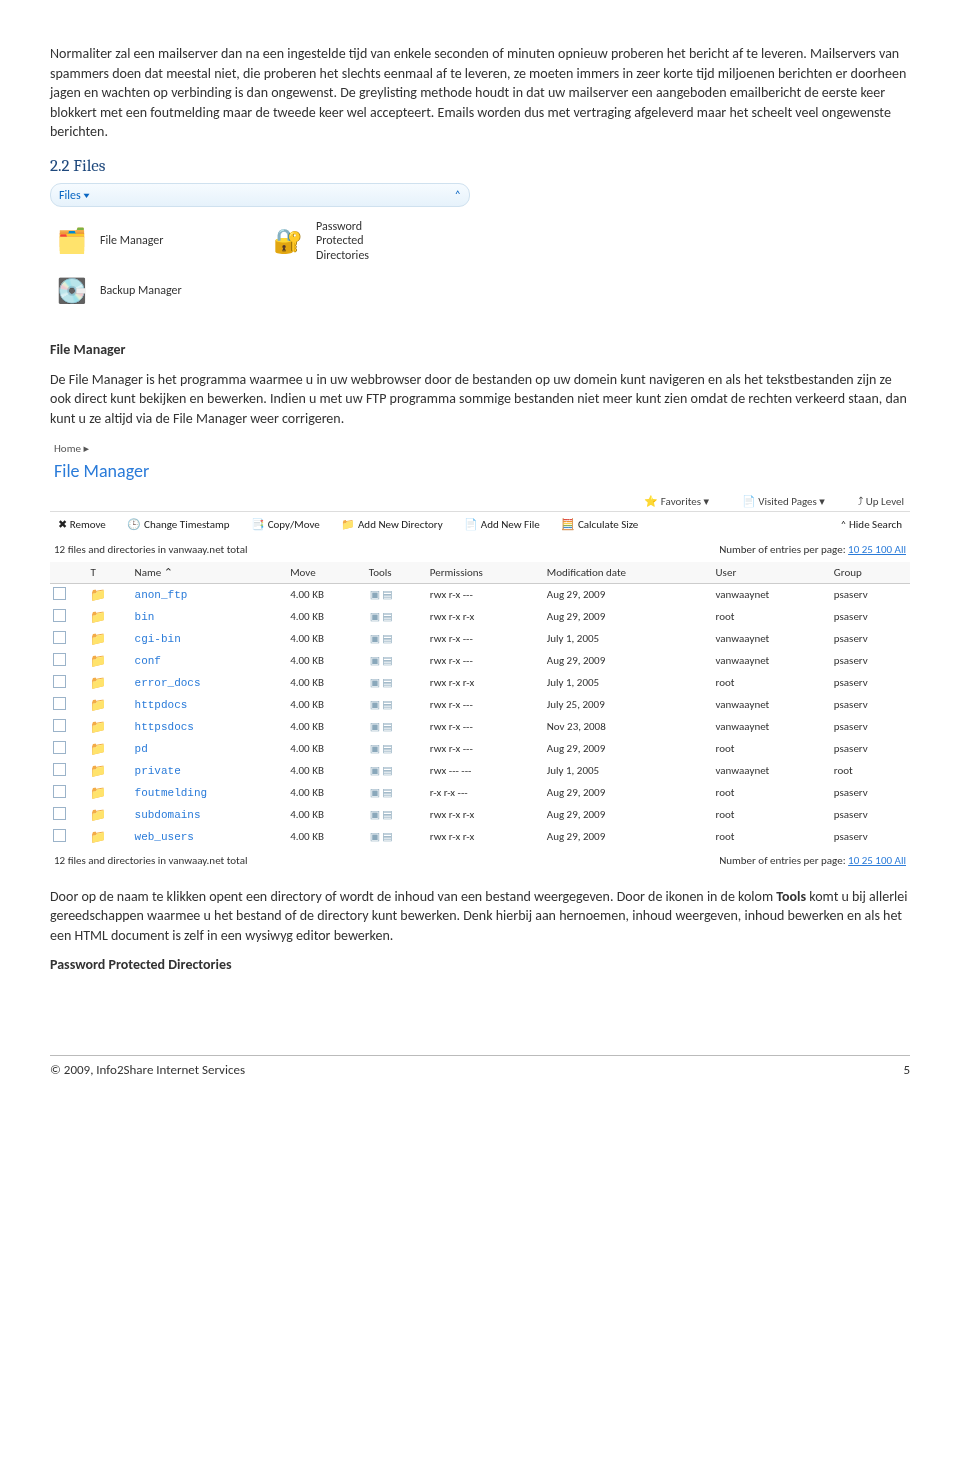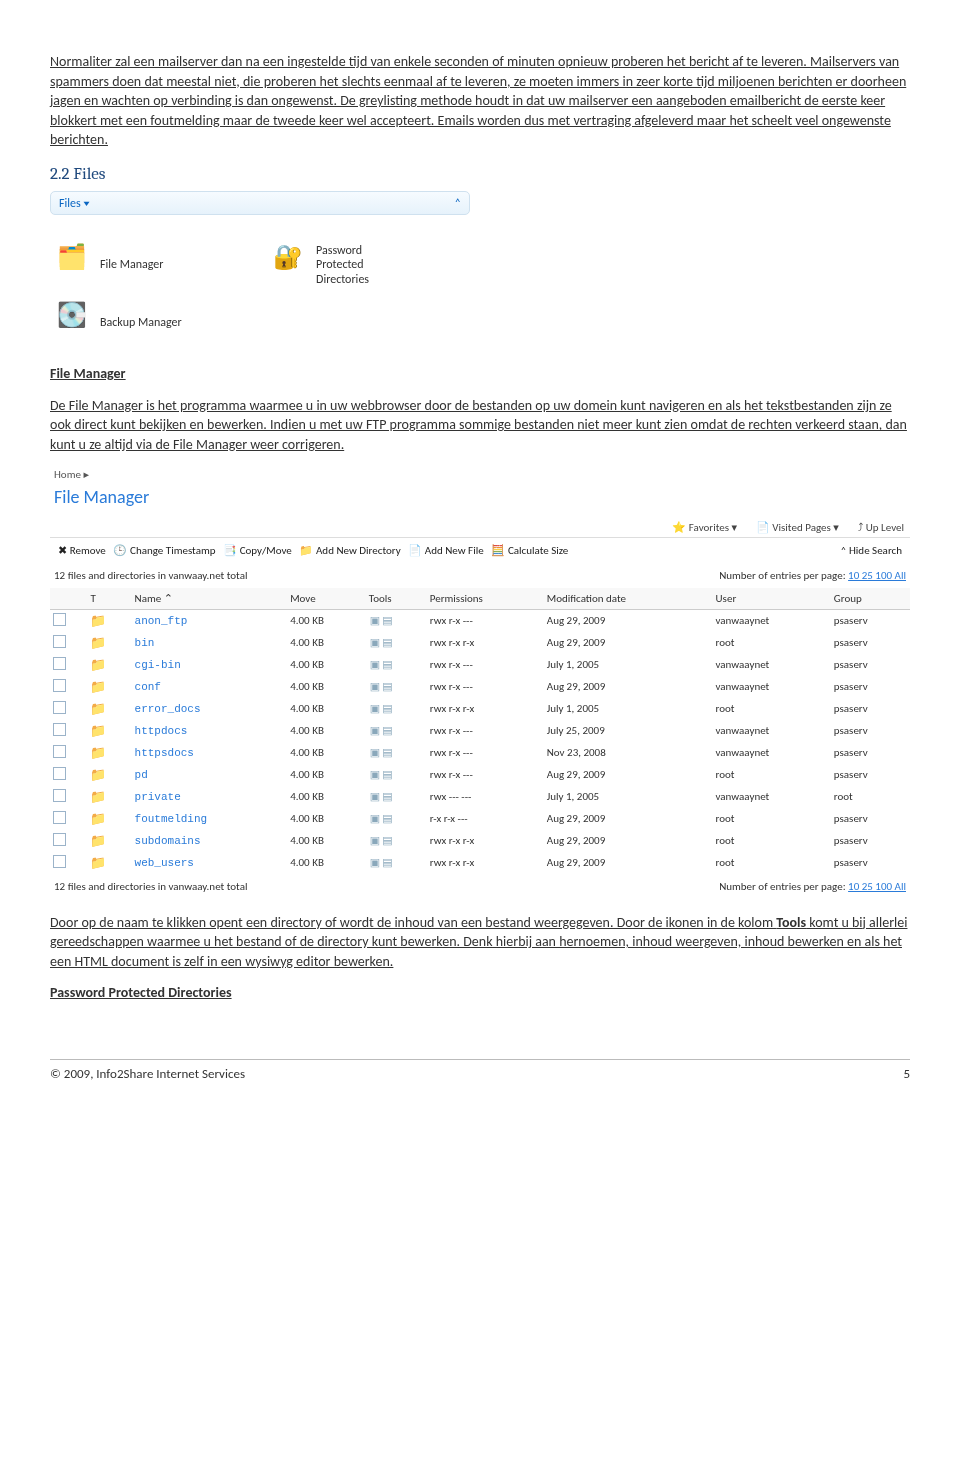"Normaliter zal een mailserver dan" p { margin: 12px 0 10px 0 -> 4px 0 10px 0; text-decoration: underline -> none }
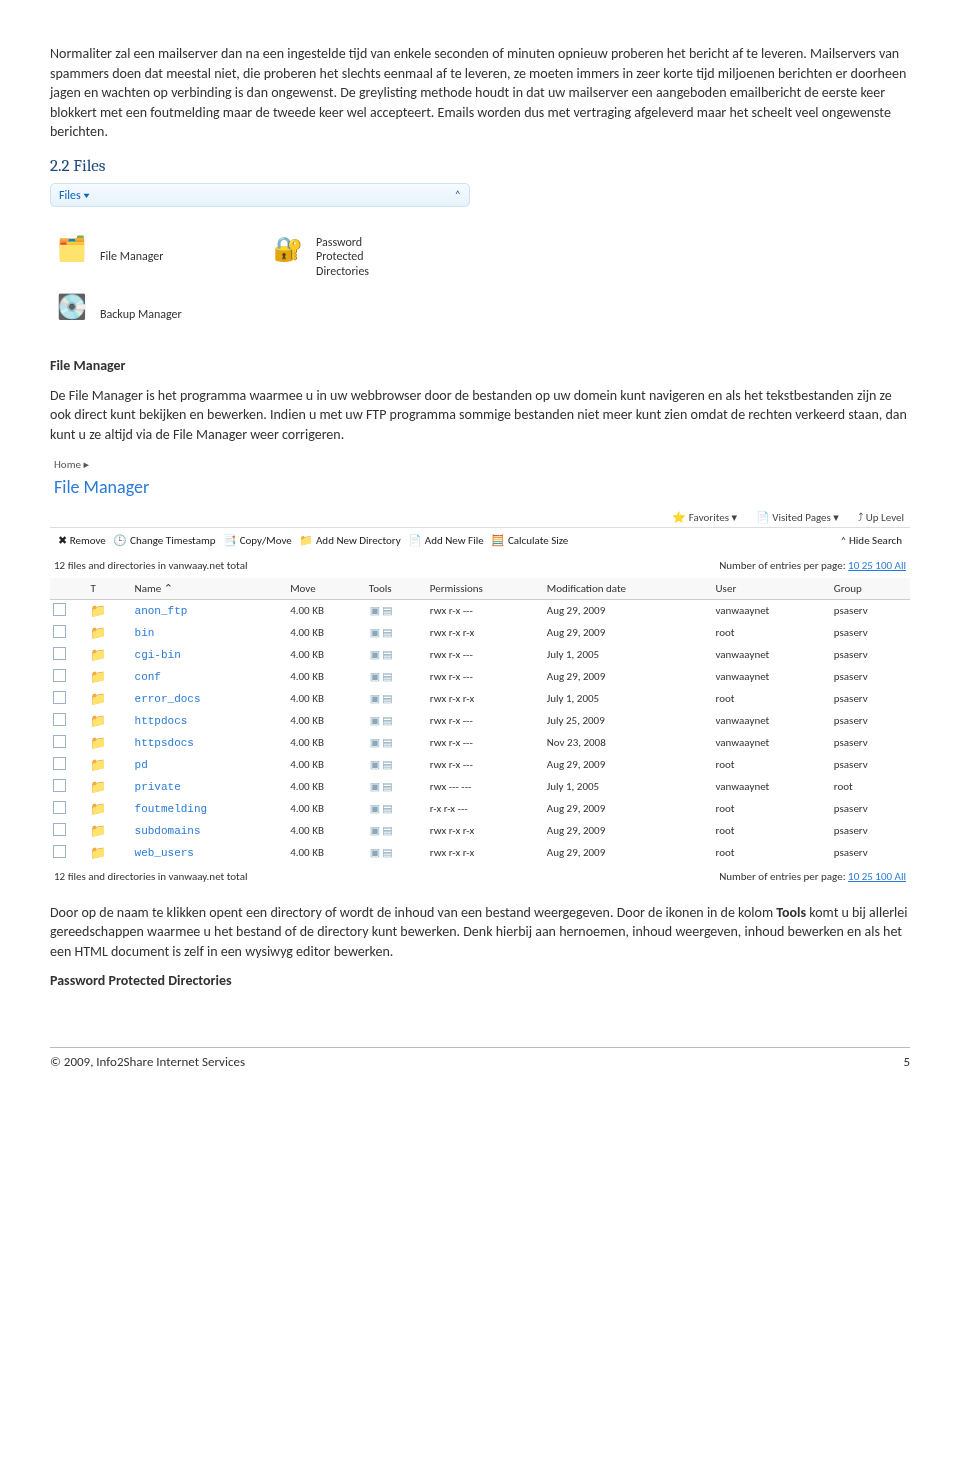"Files ▾" .panel-header { border-radius: 5px -> 11px }
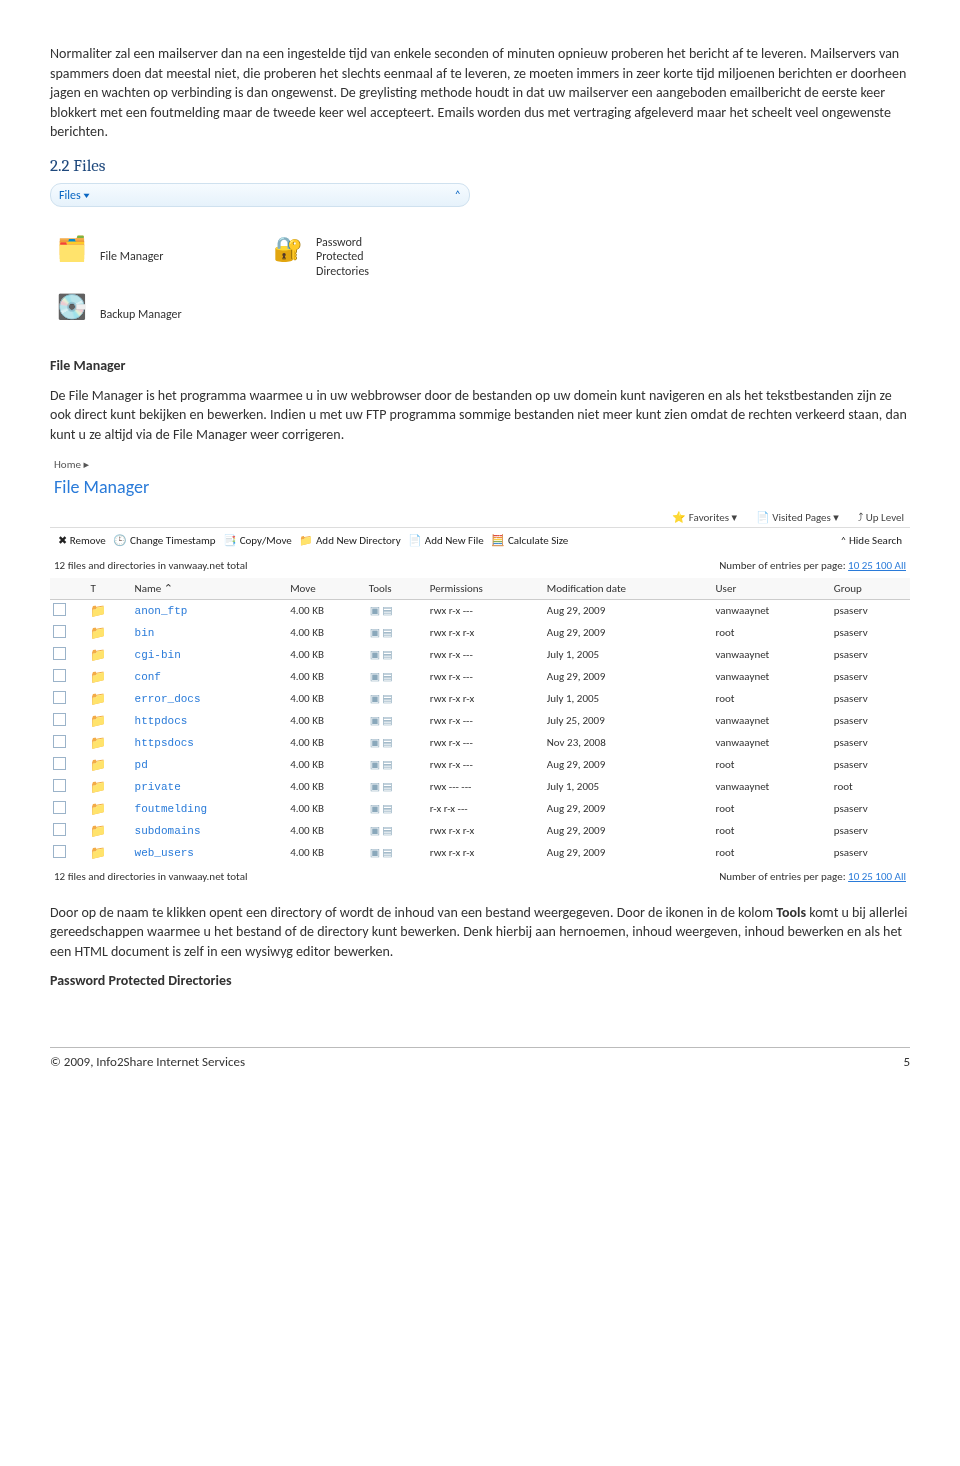"Password" .pi .lbl { margin-top: 16px -> none }
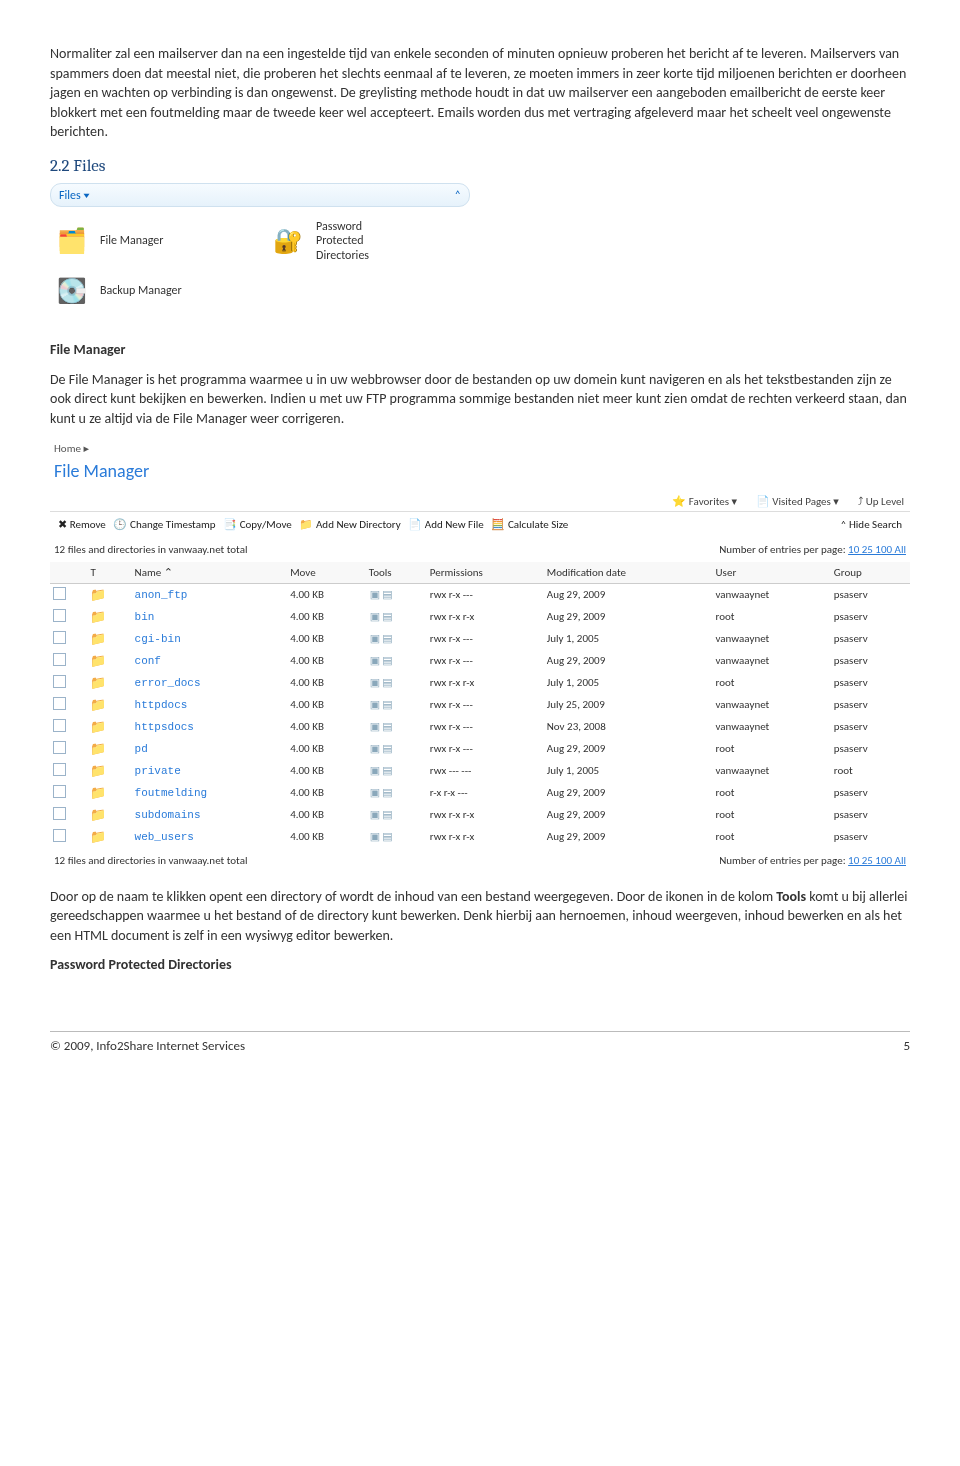"⭐ Favorites ▾" .fm-favbar { gap: 19px -> 33px }
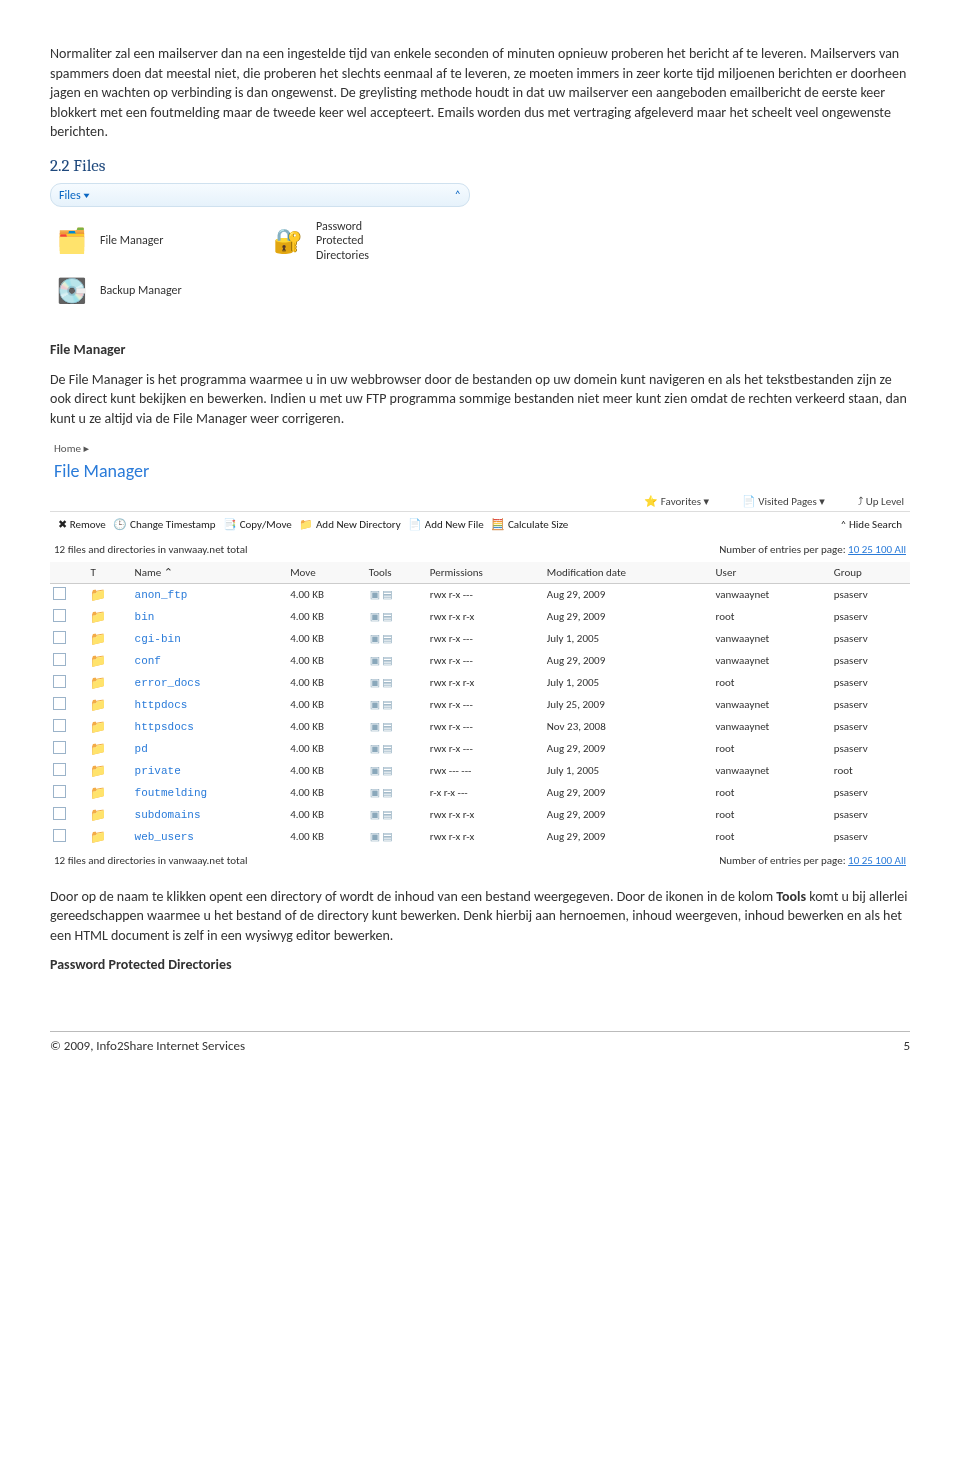"✖ Remove" .fm-toolbar .left { gap: 0 -> 14px }
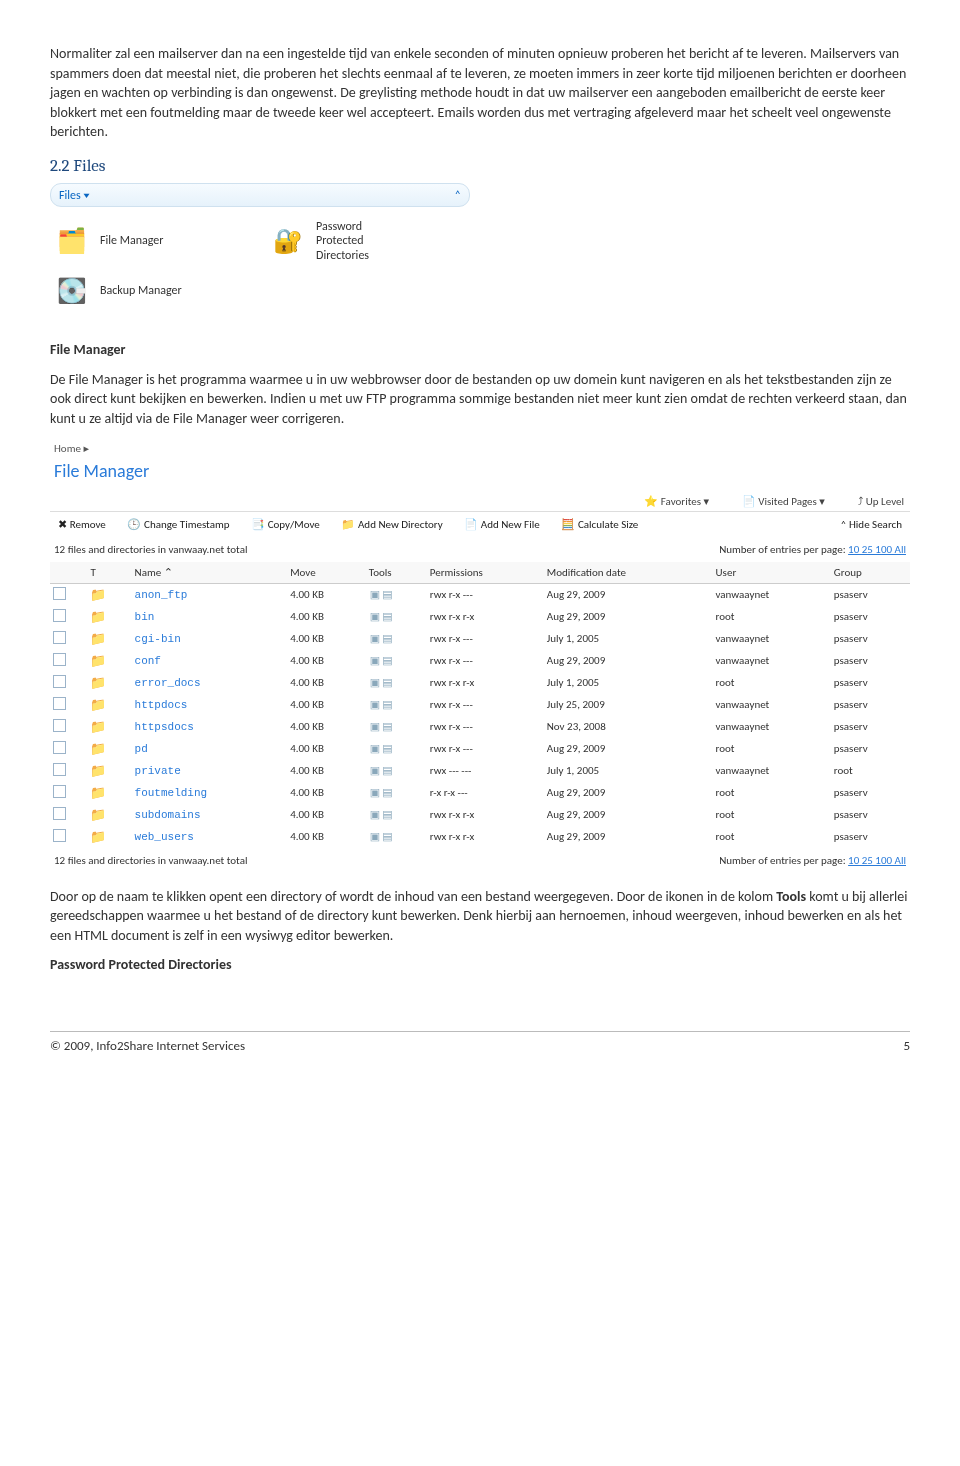"© 2009, Info2Share Internet Services" .footer { margin-top: 56px -> 80px }
